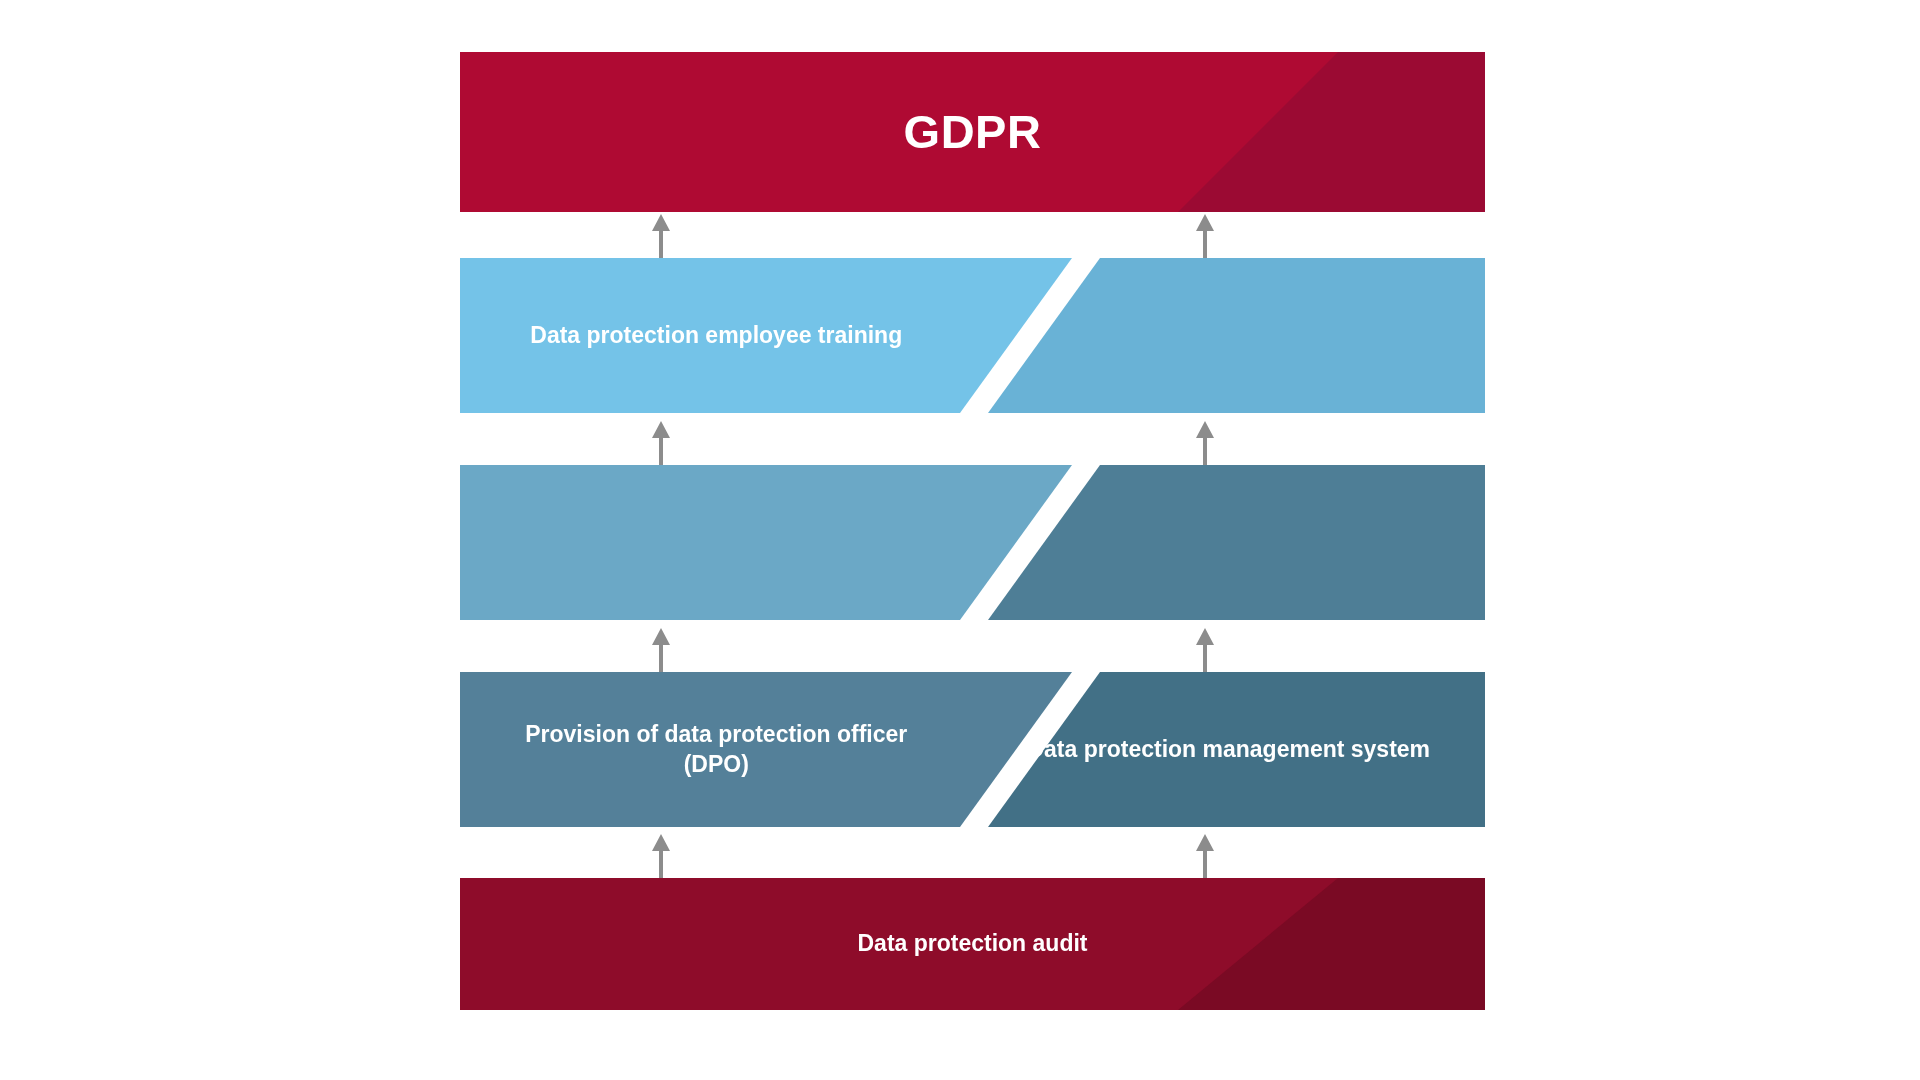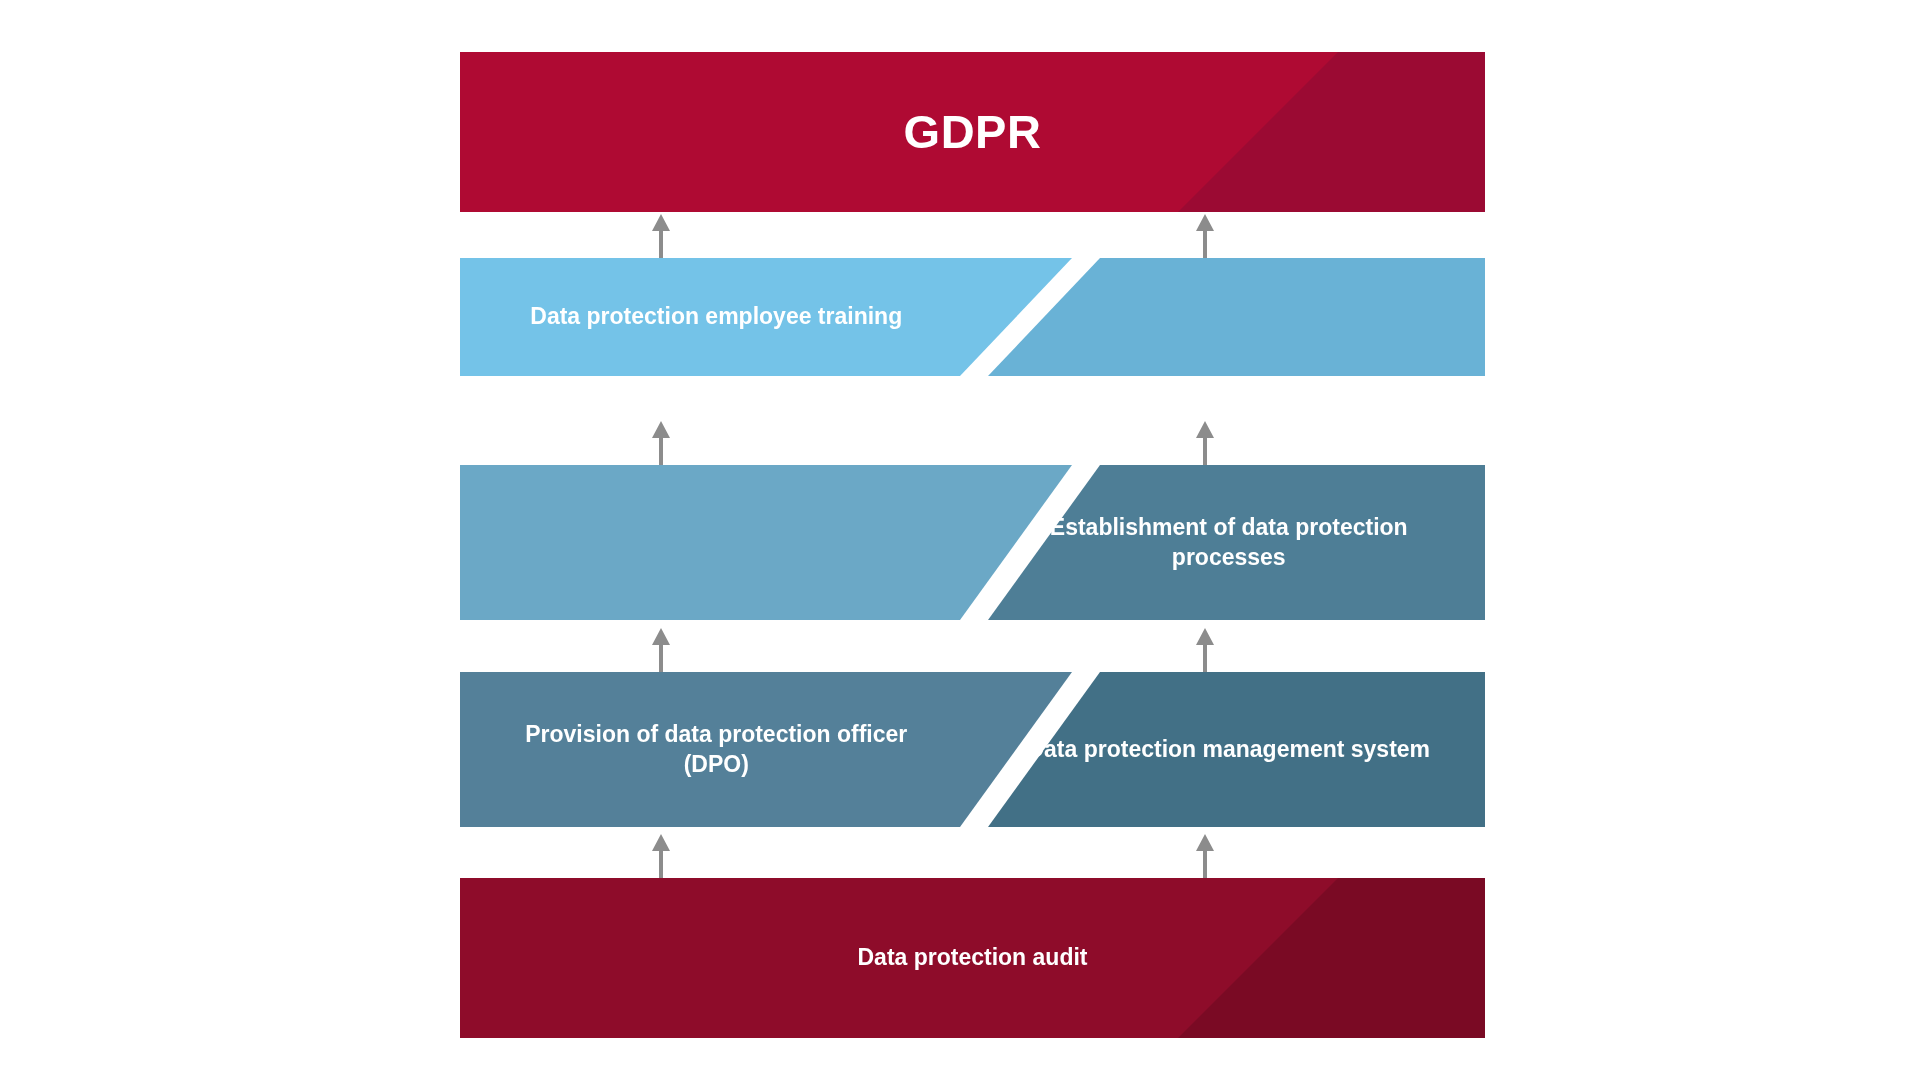"Data protection employee training" #band-tier1 { height: 118px -> 155px }
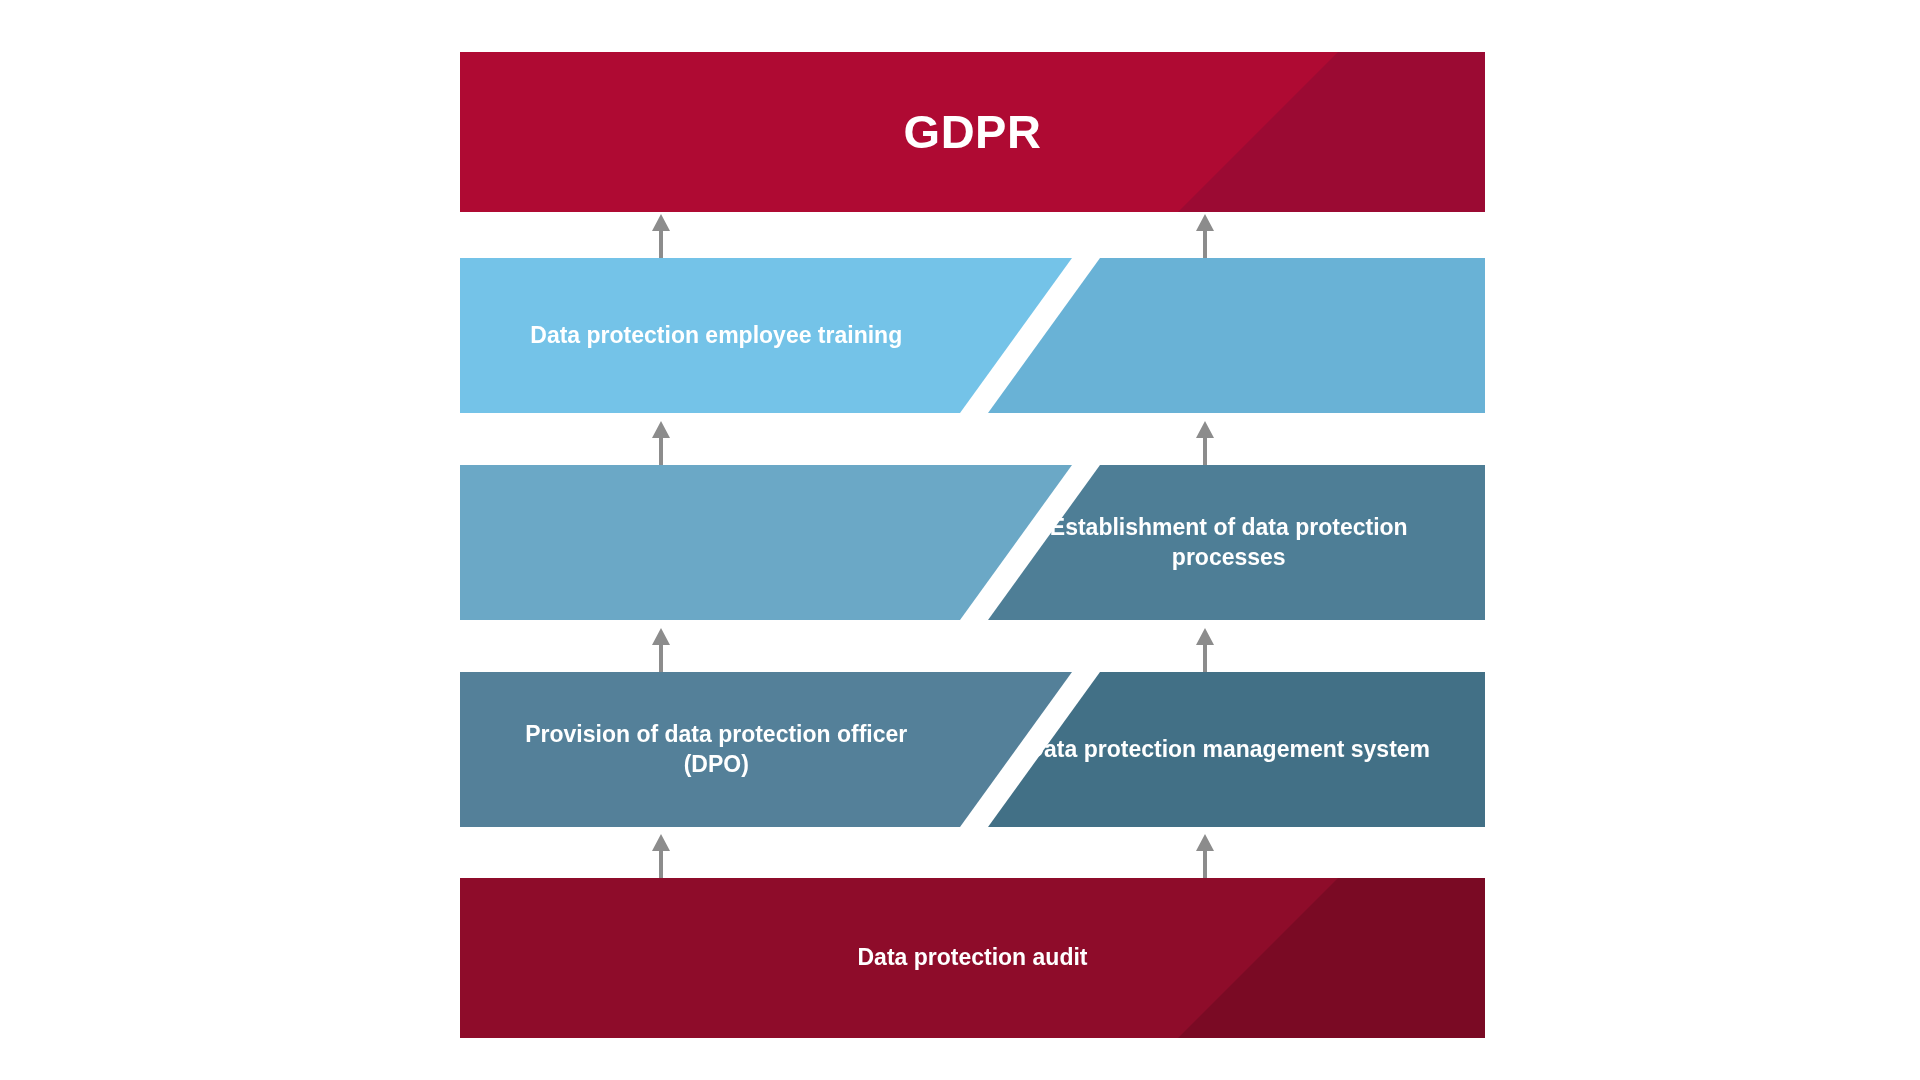"Establishment of data protection" div.band-label { html: <div>Establishment of data protection processes</div> -> none }
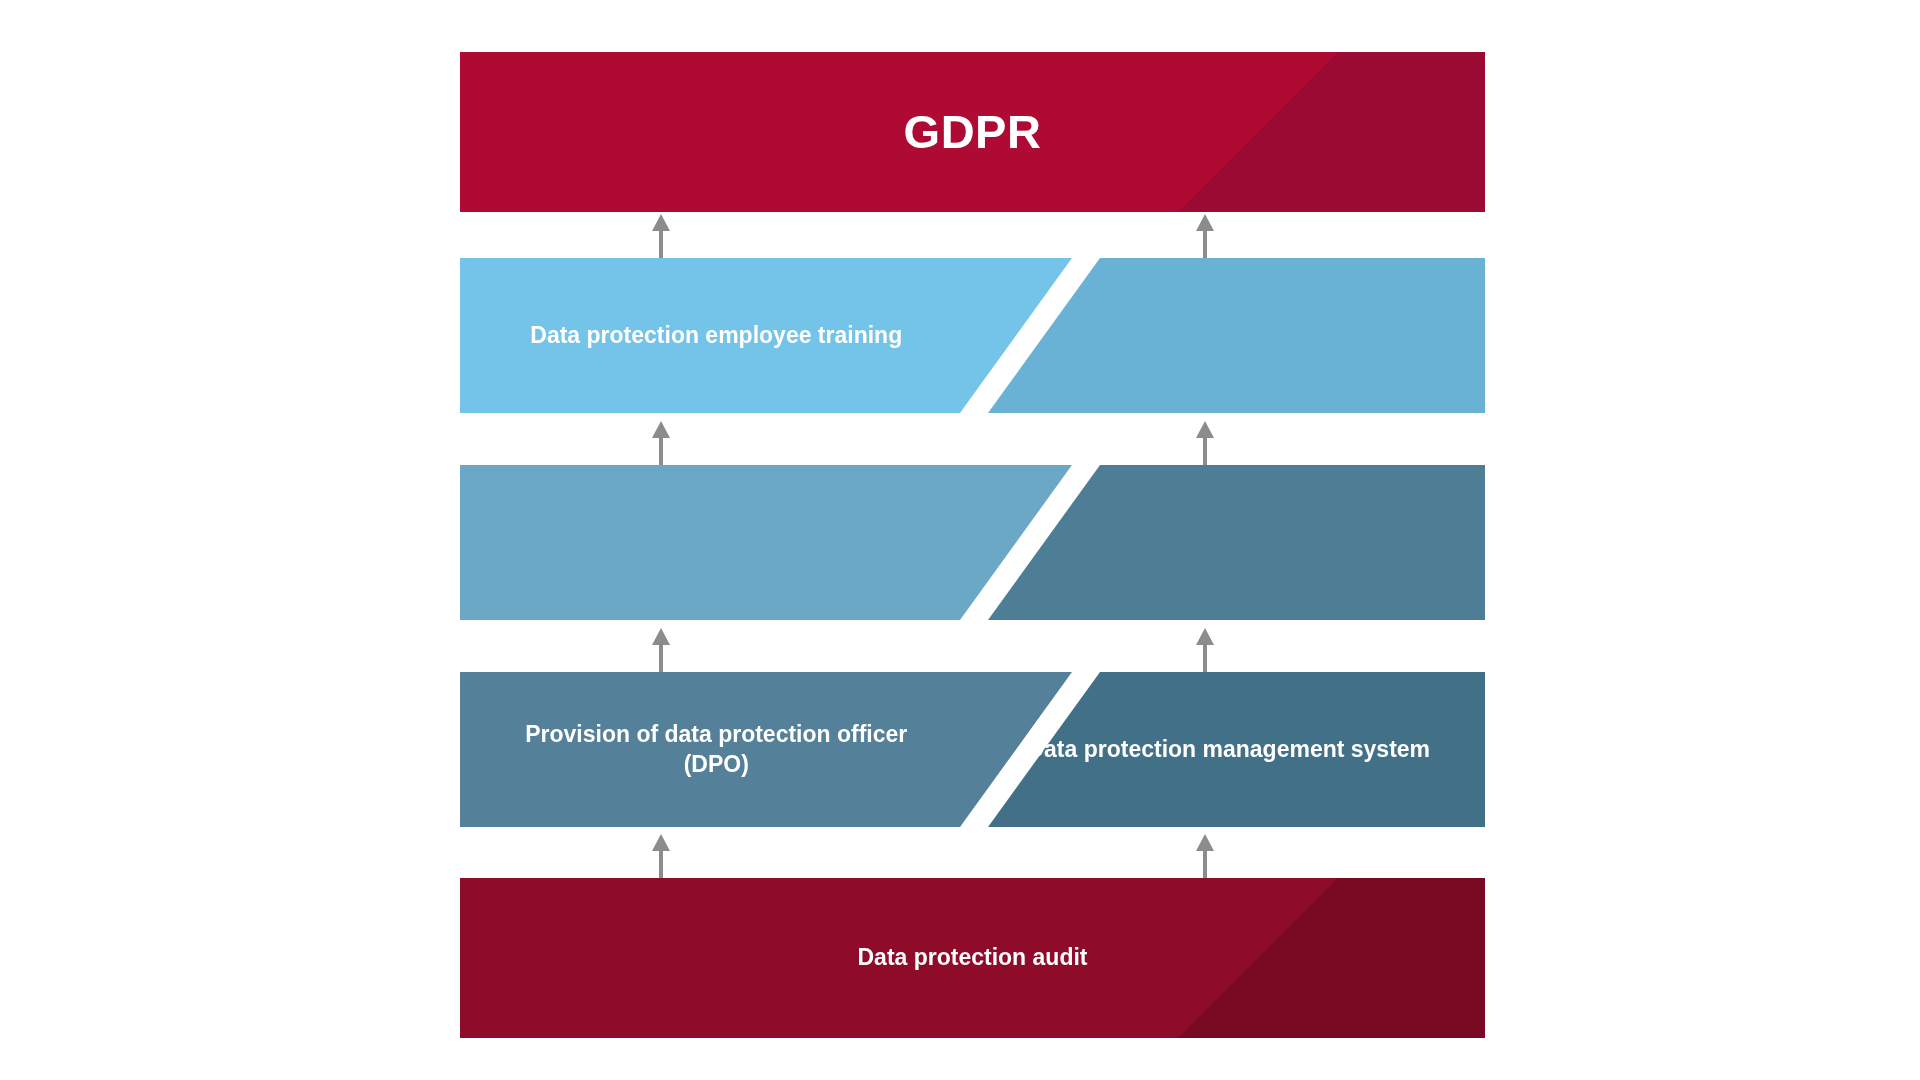"Data protection audit" #band-base { height: 160px -> 132px }
